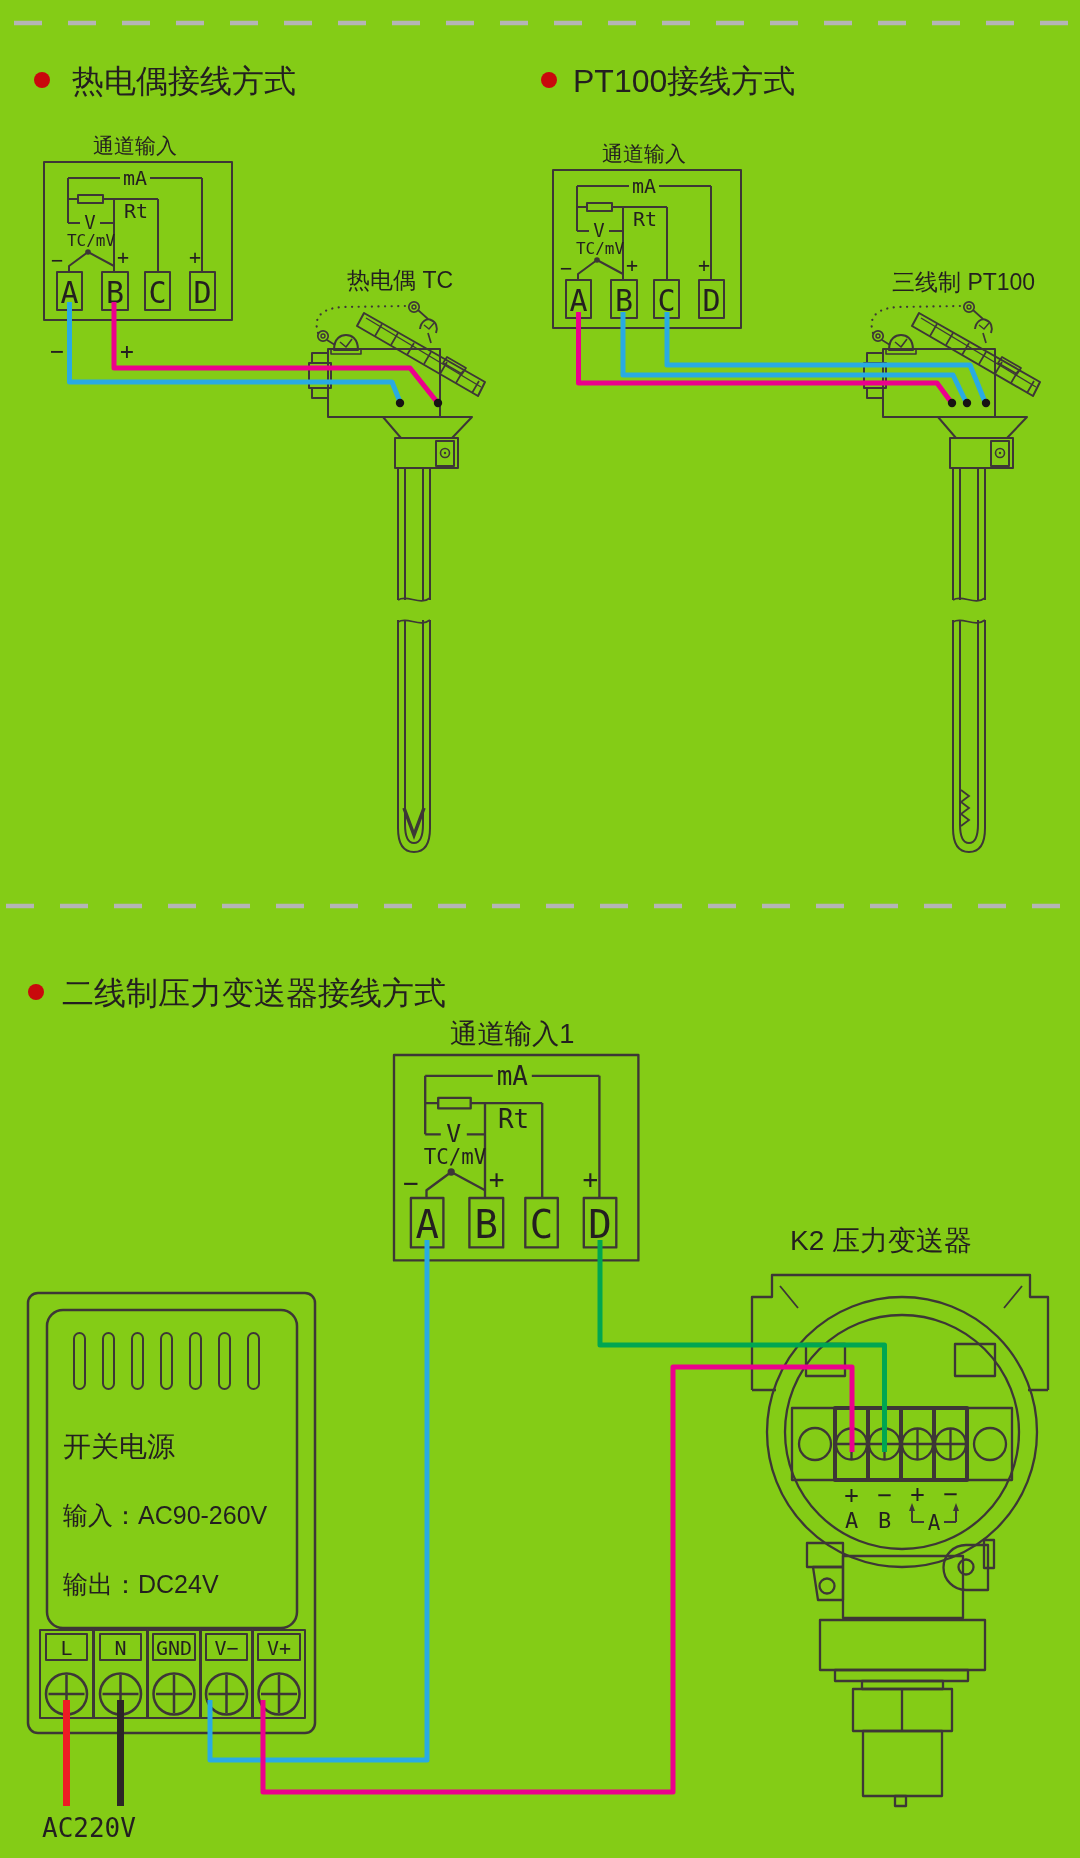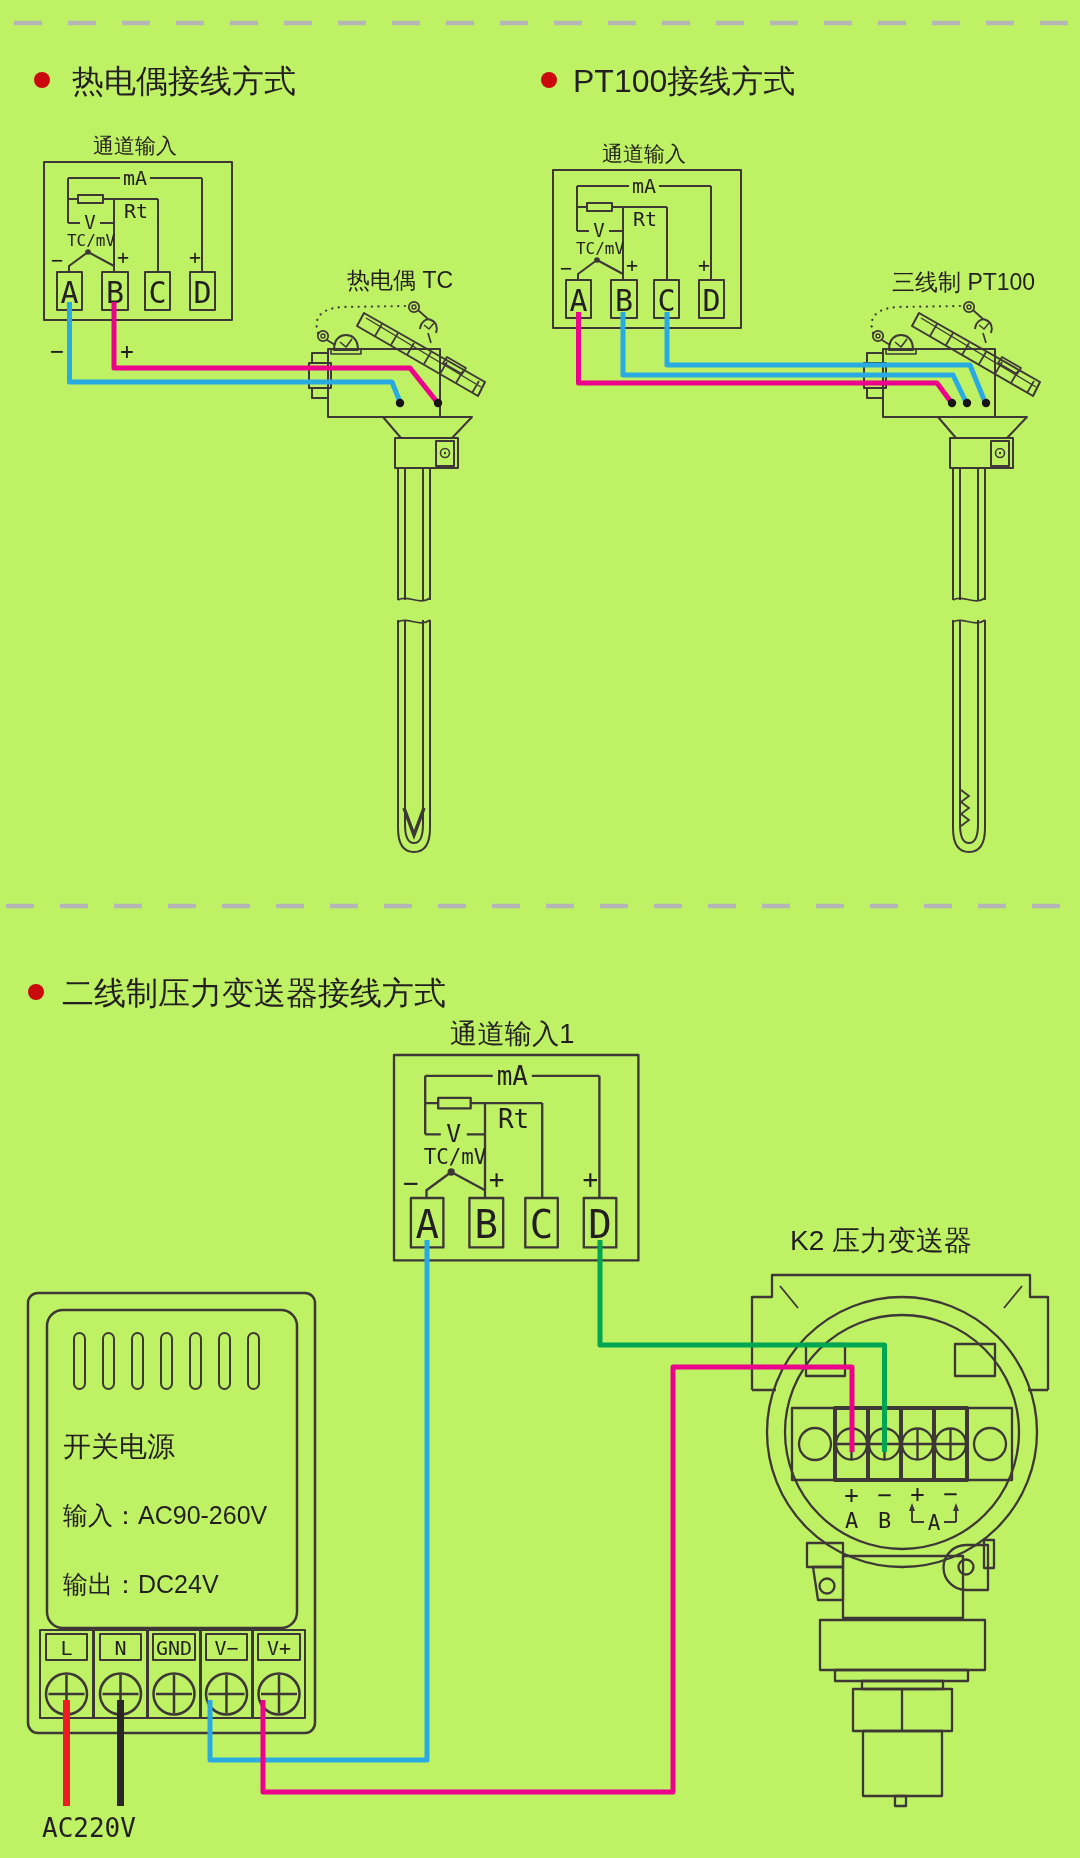"热电偶接线方式" #page { background: #bef264 -> #84cc16 }
